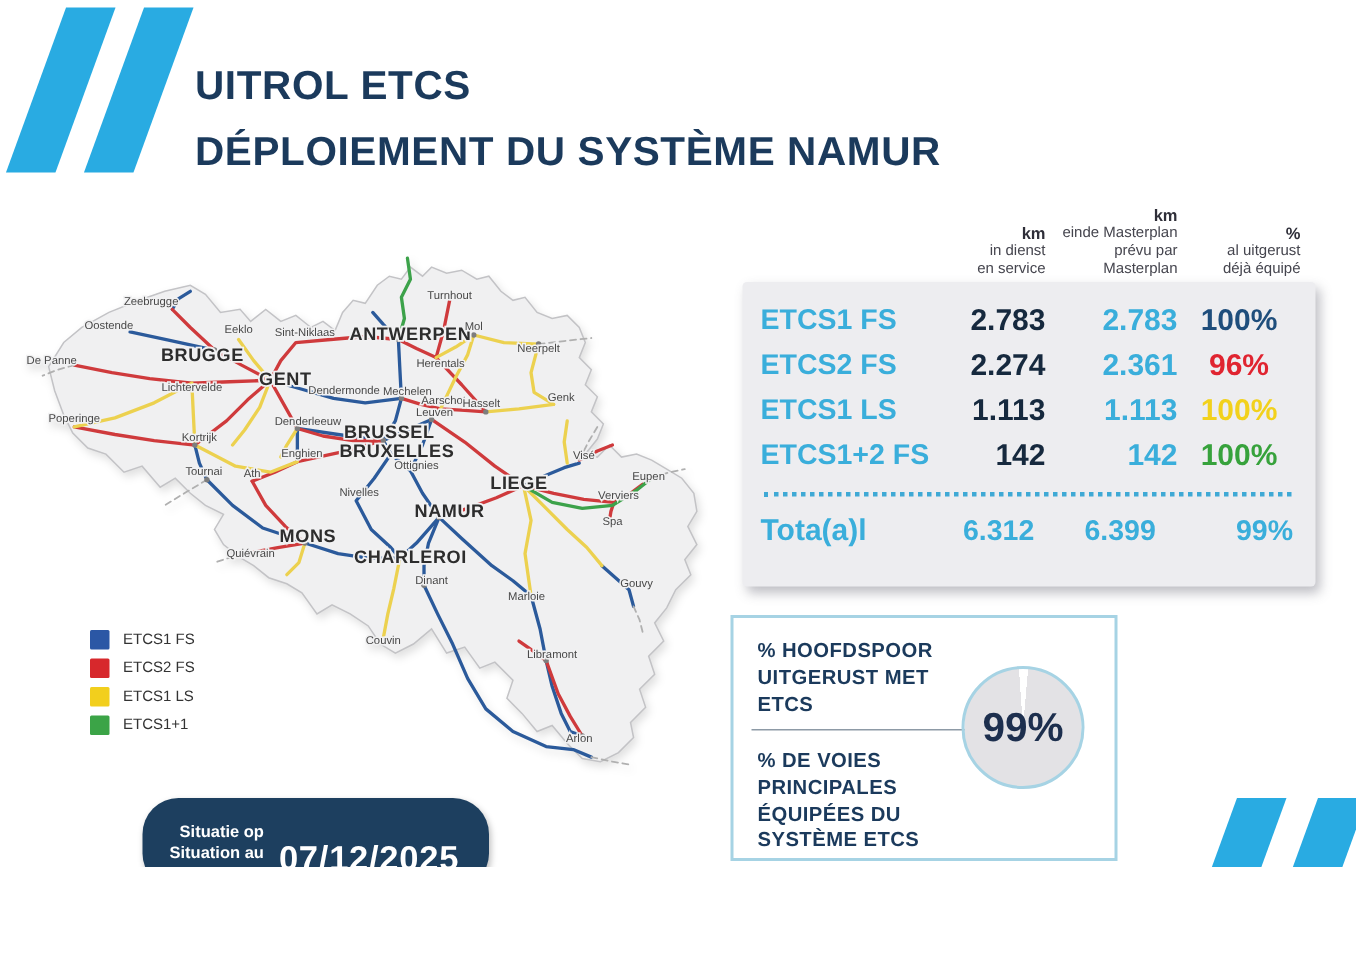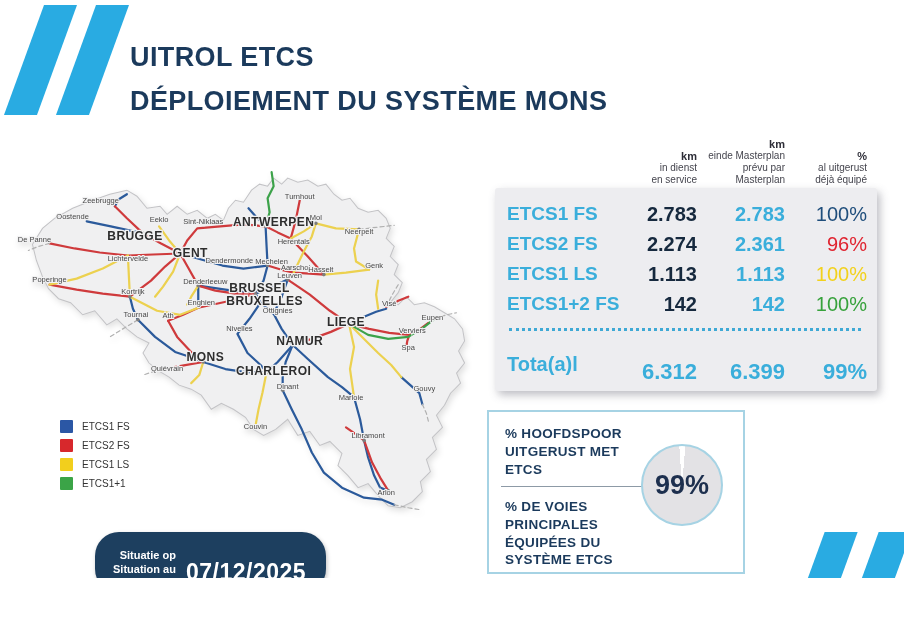"DÉPLOIEMENT DU SYSTÈME MONS" div.title-line2 { text: MONS -> NAMUR }
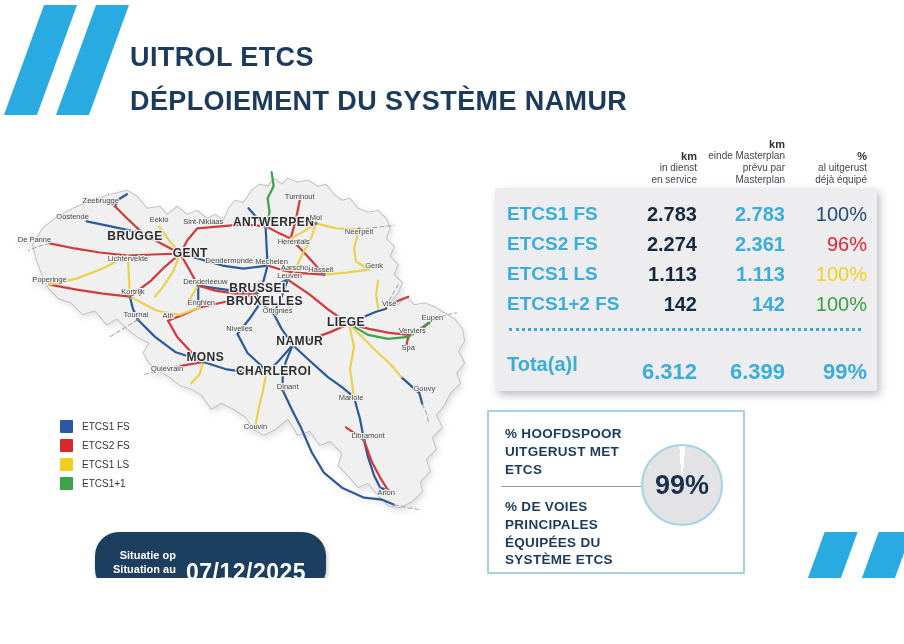"100%" .cell-pct { font-weight: 400 -> 700; text-align: right -> center }
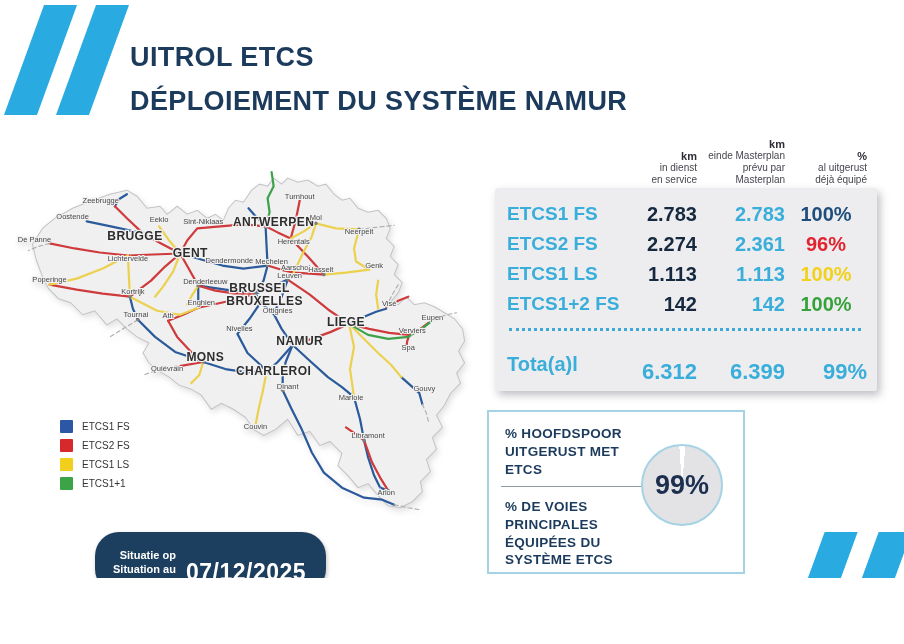"Tota(a)l" .tbl-total { gap: none -> 13px }
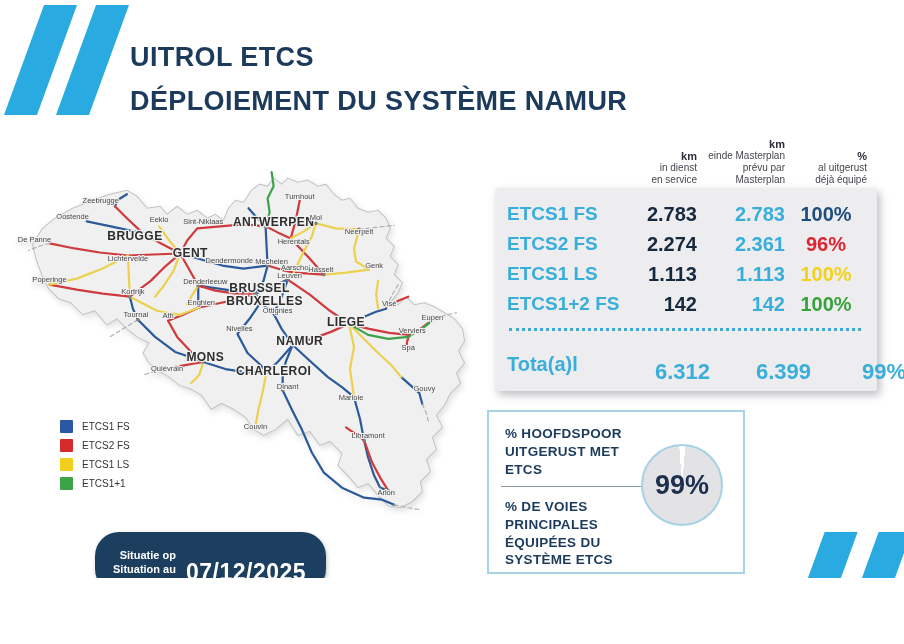"6.312" .total-v { font-size: 22px -> 19px; margin-top: 16px -> none; text-align: right -> none }
